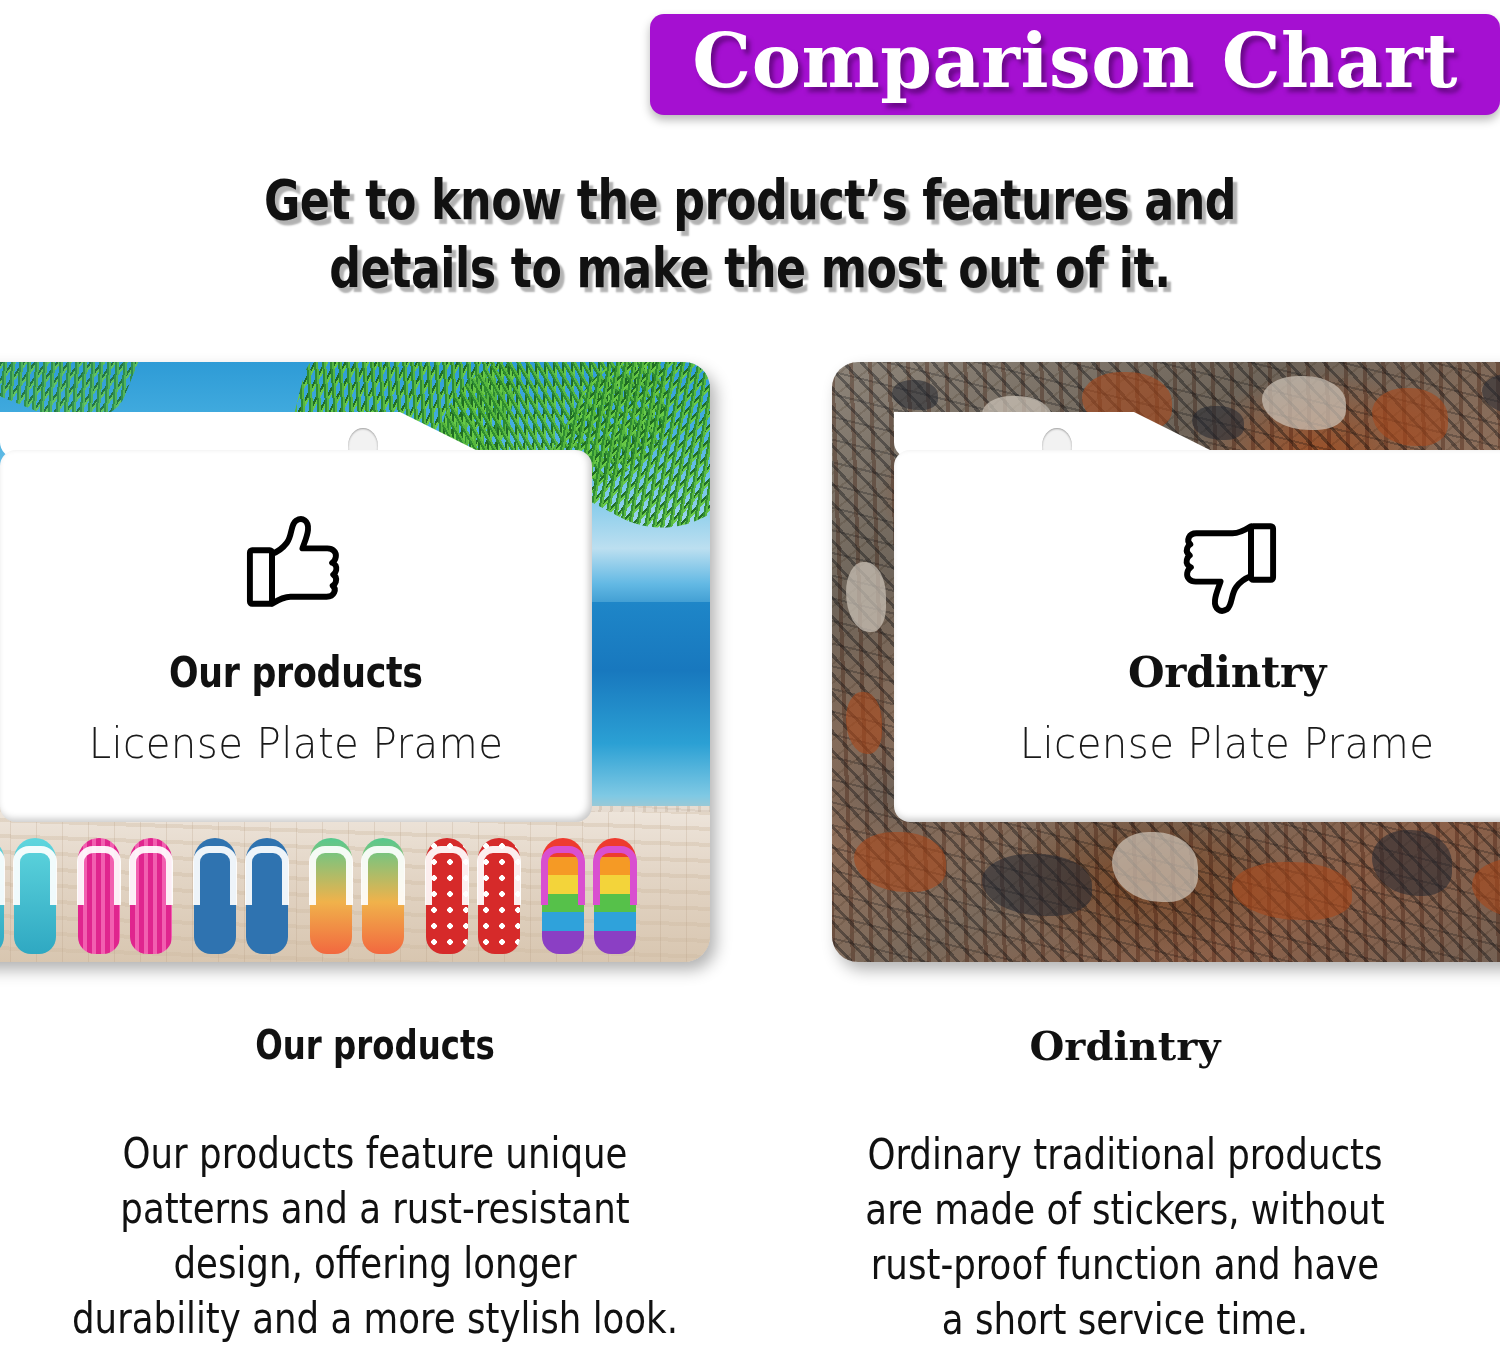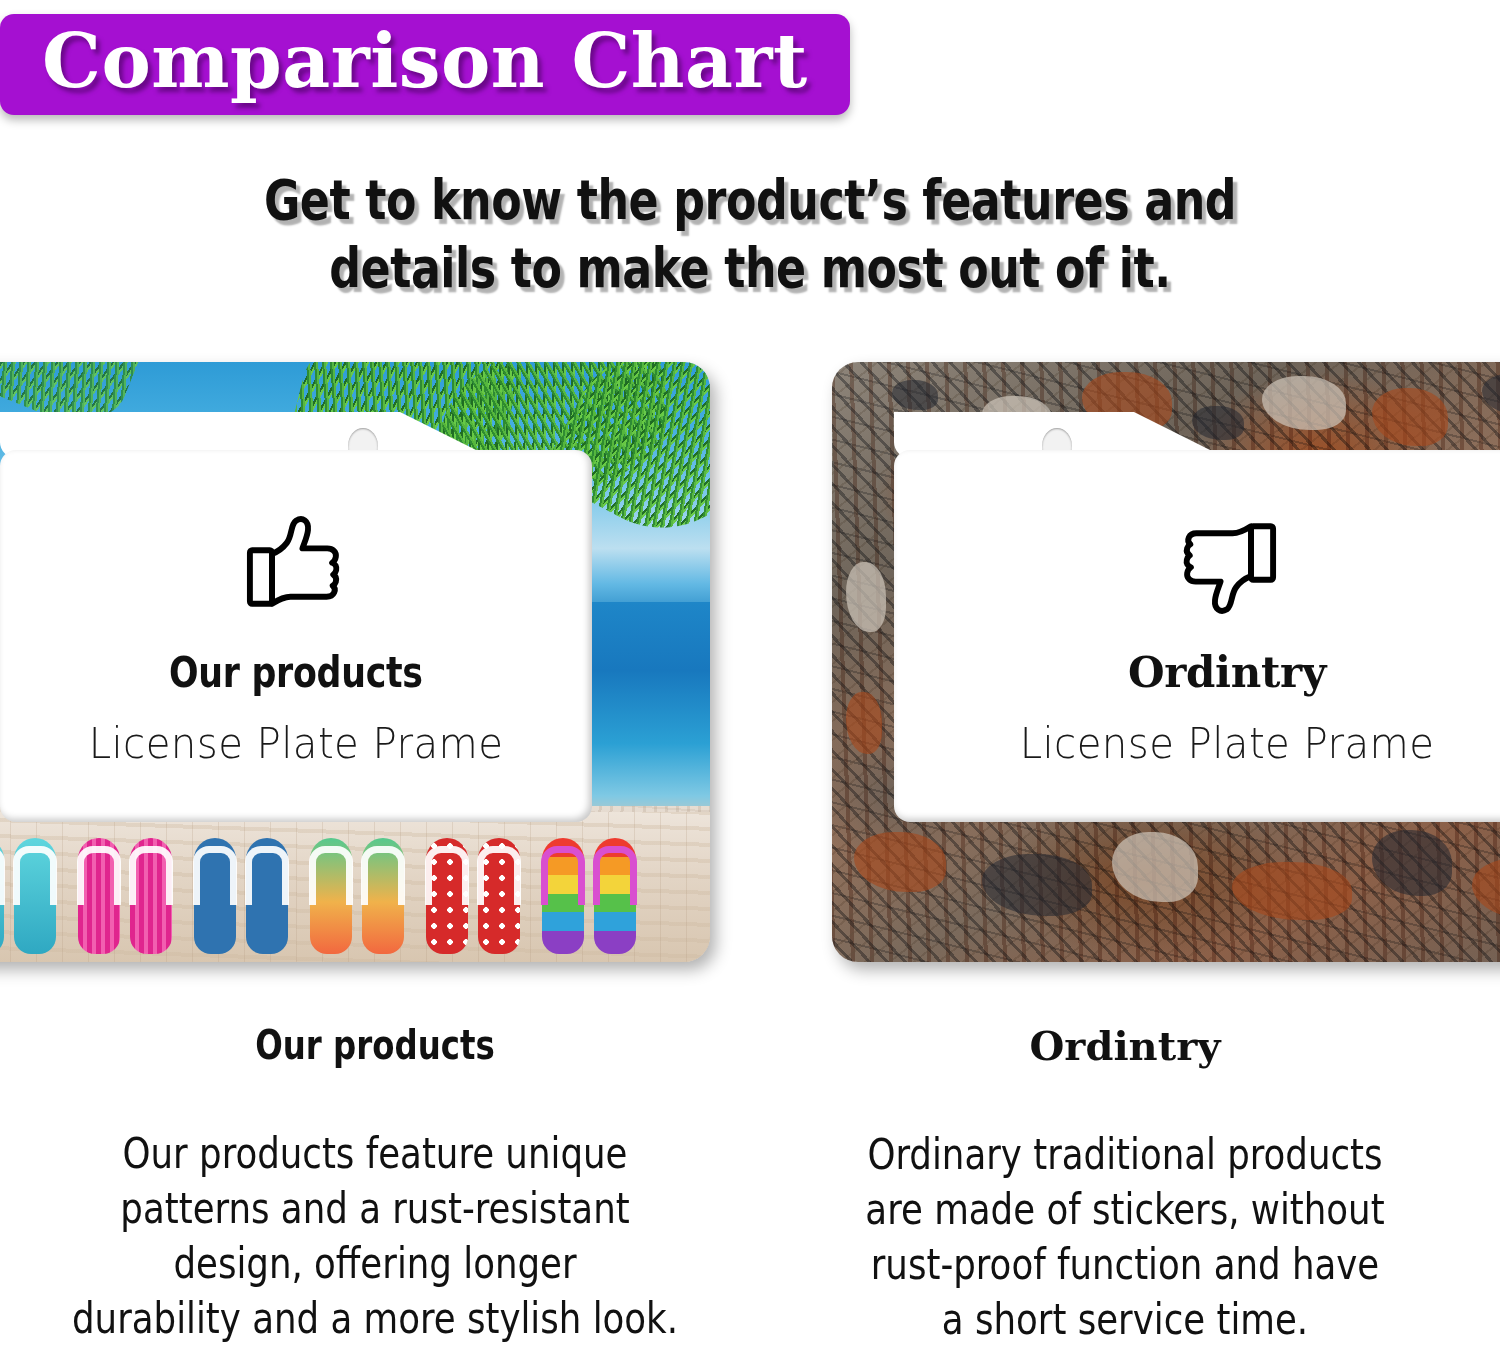"Comparison Chart" .title-wrap { text-align: left -> right; width: 1220px -> 1500px }
